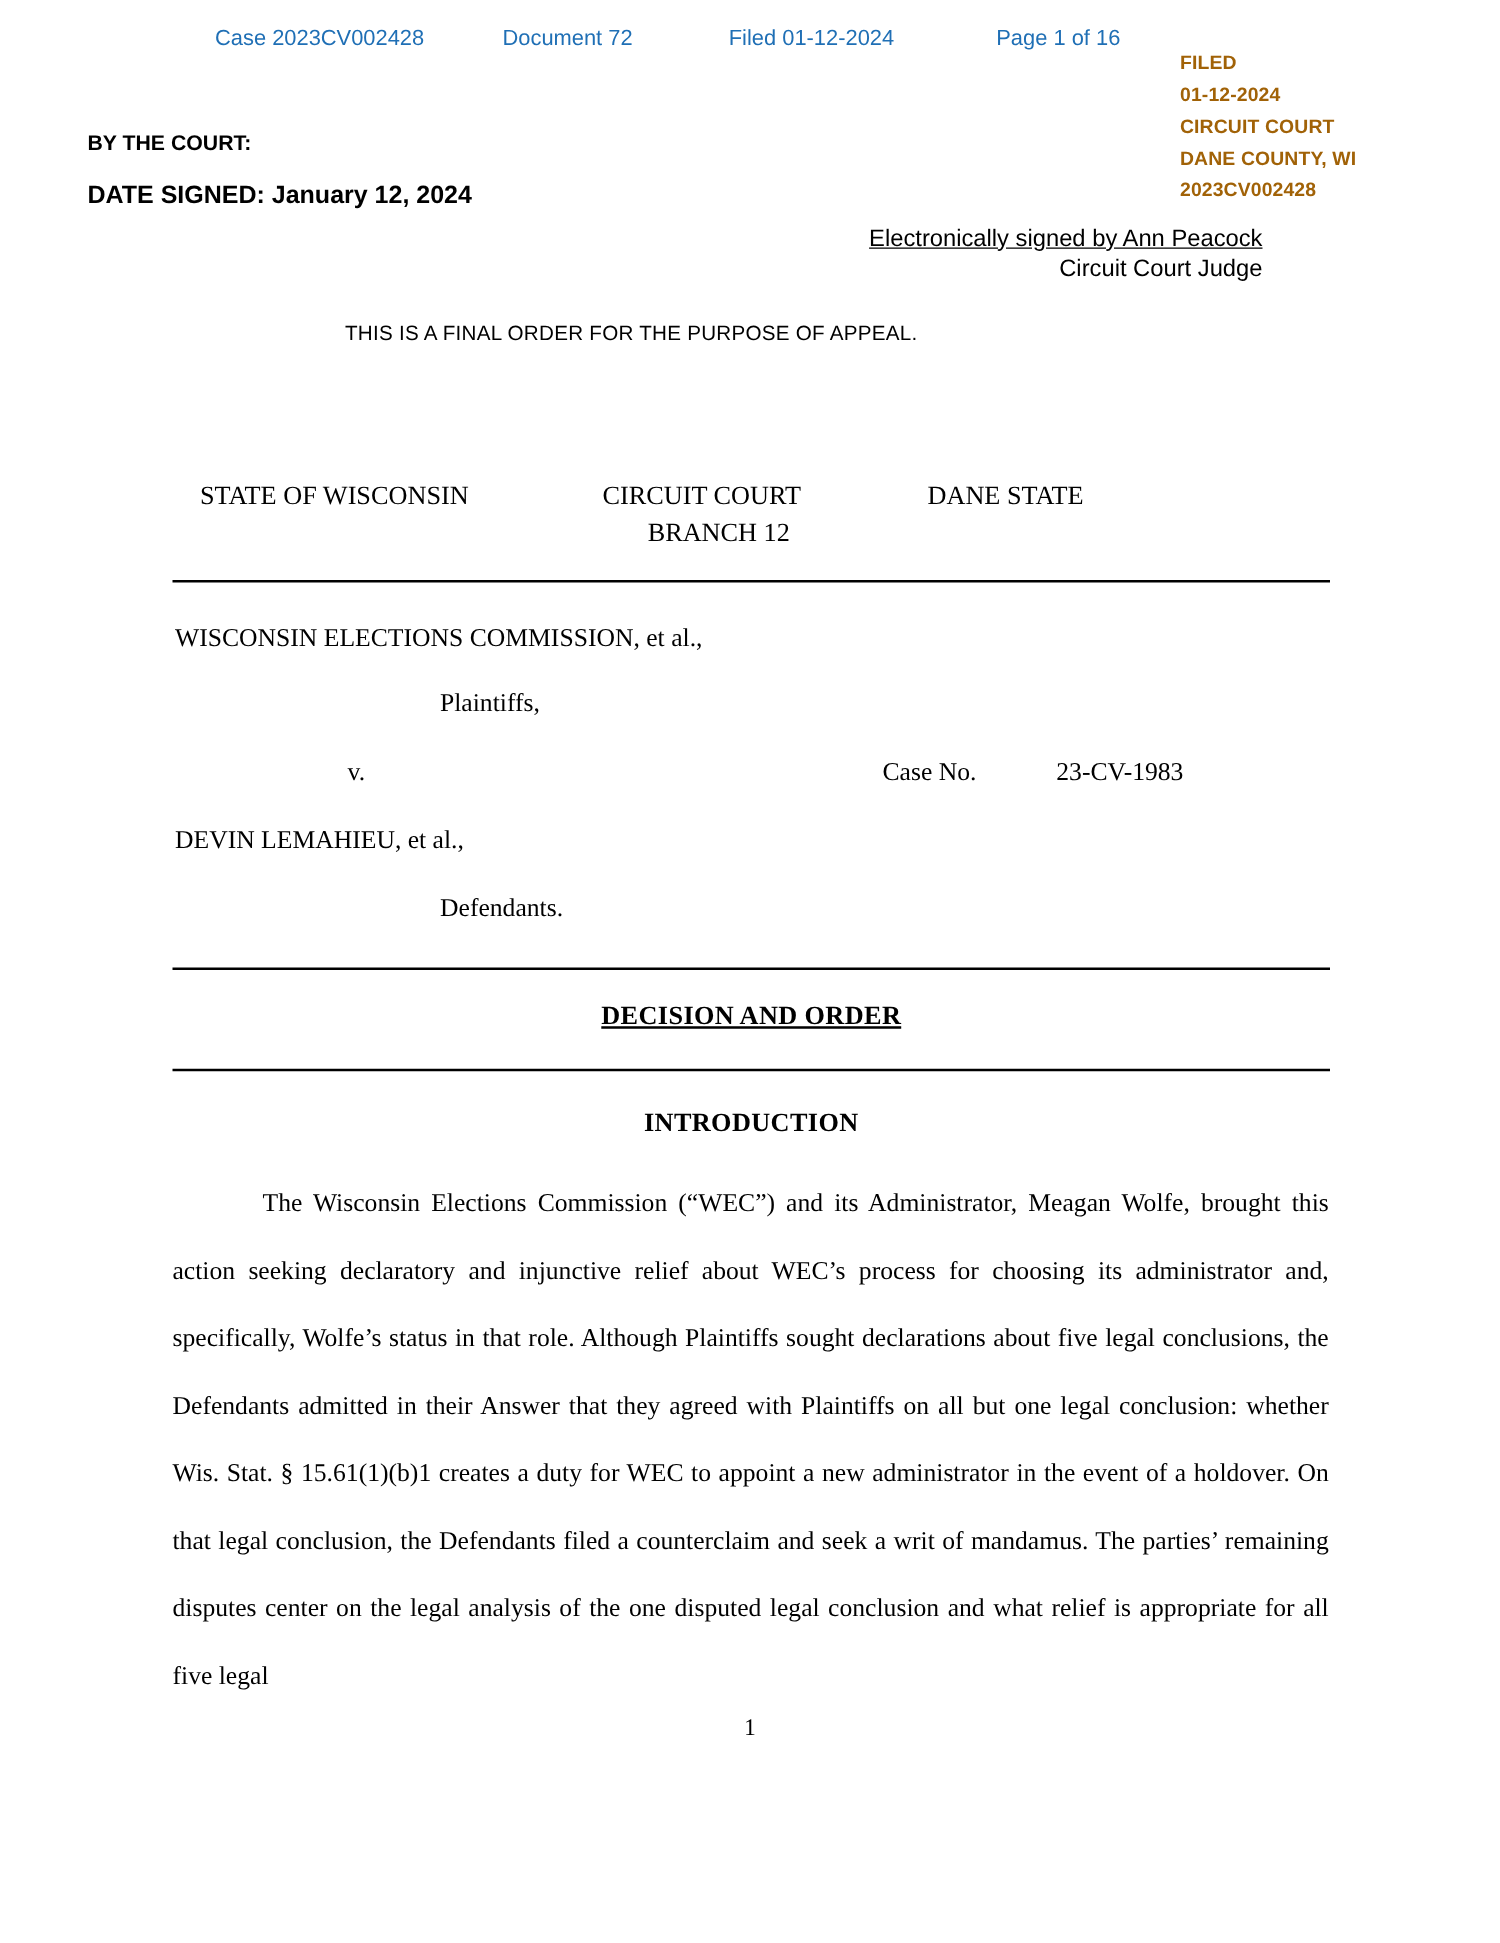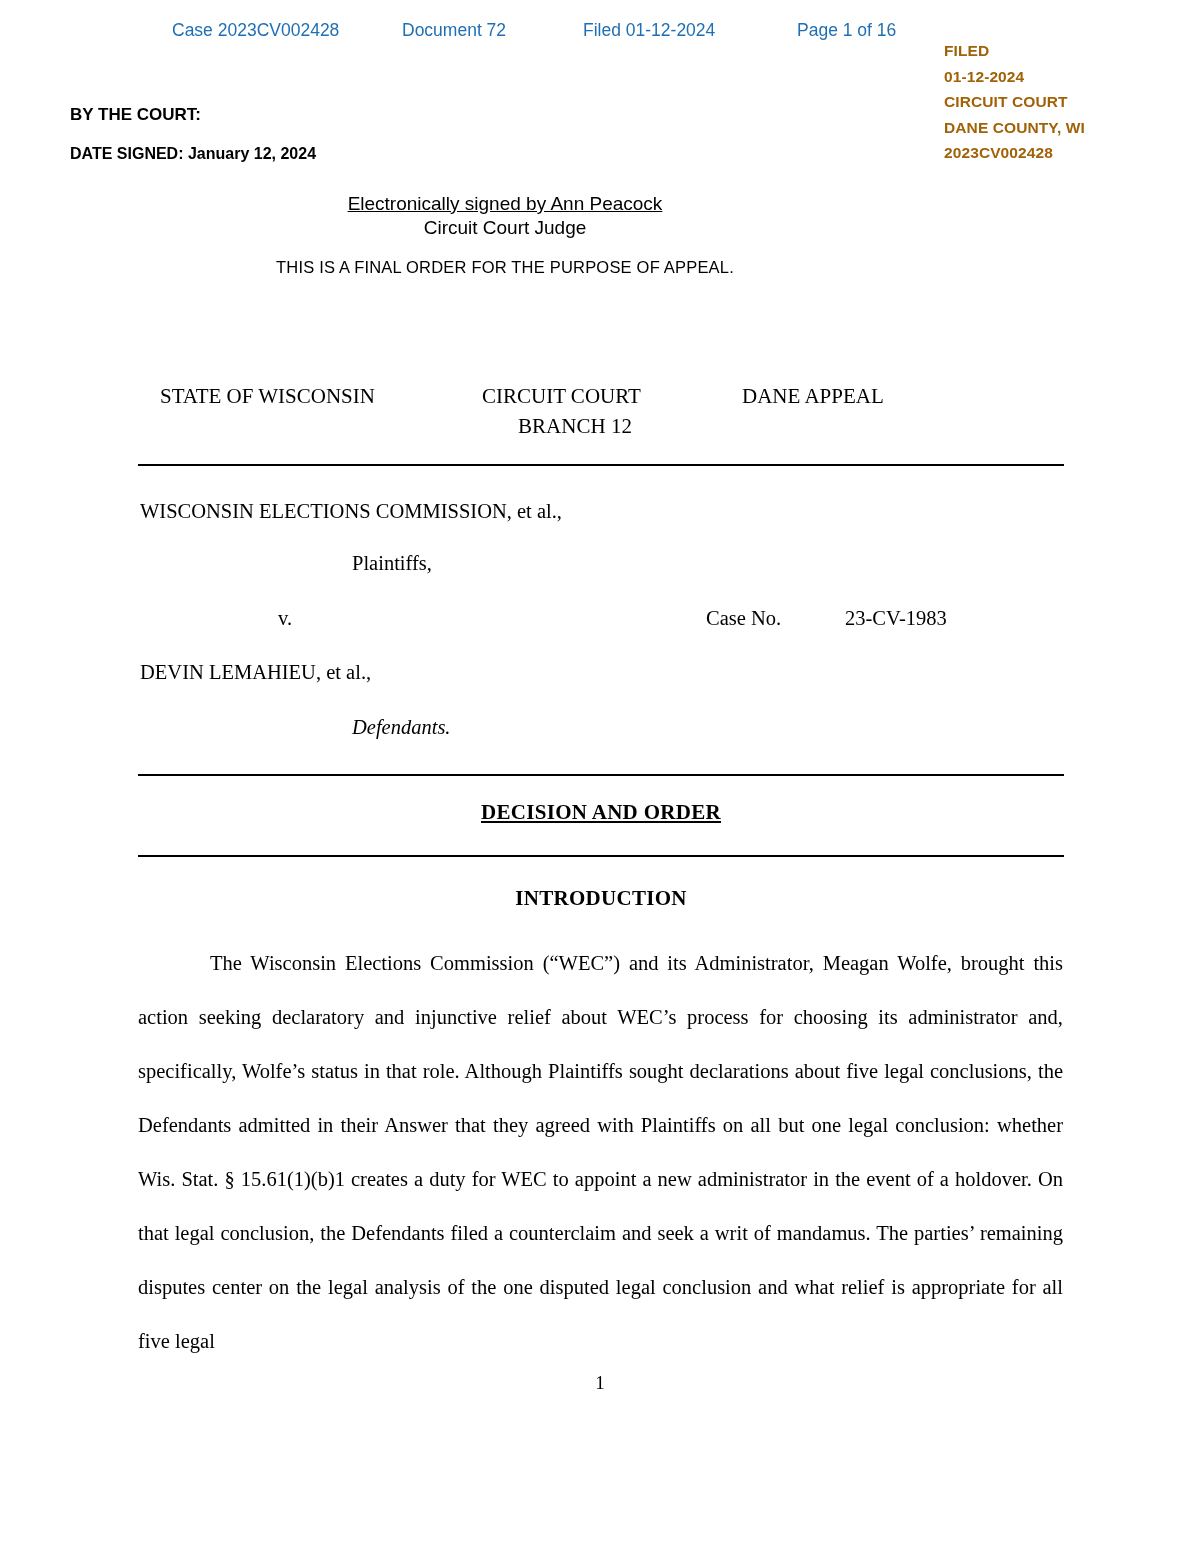"DATE SIGNED: January 12, 2024" .date-signed { font-size: 16px -> 20px }
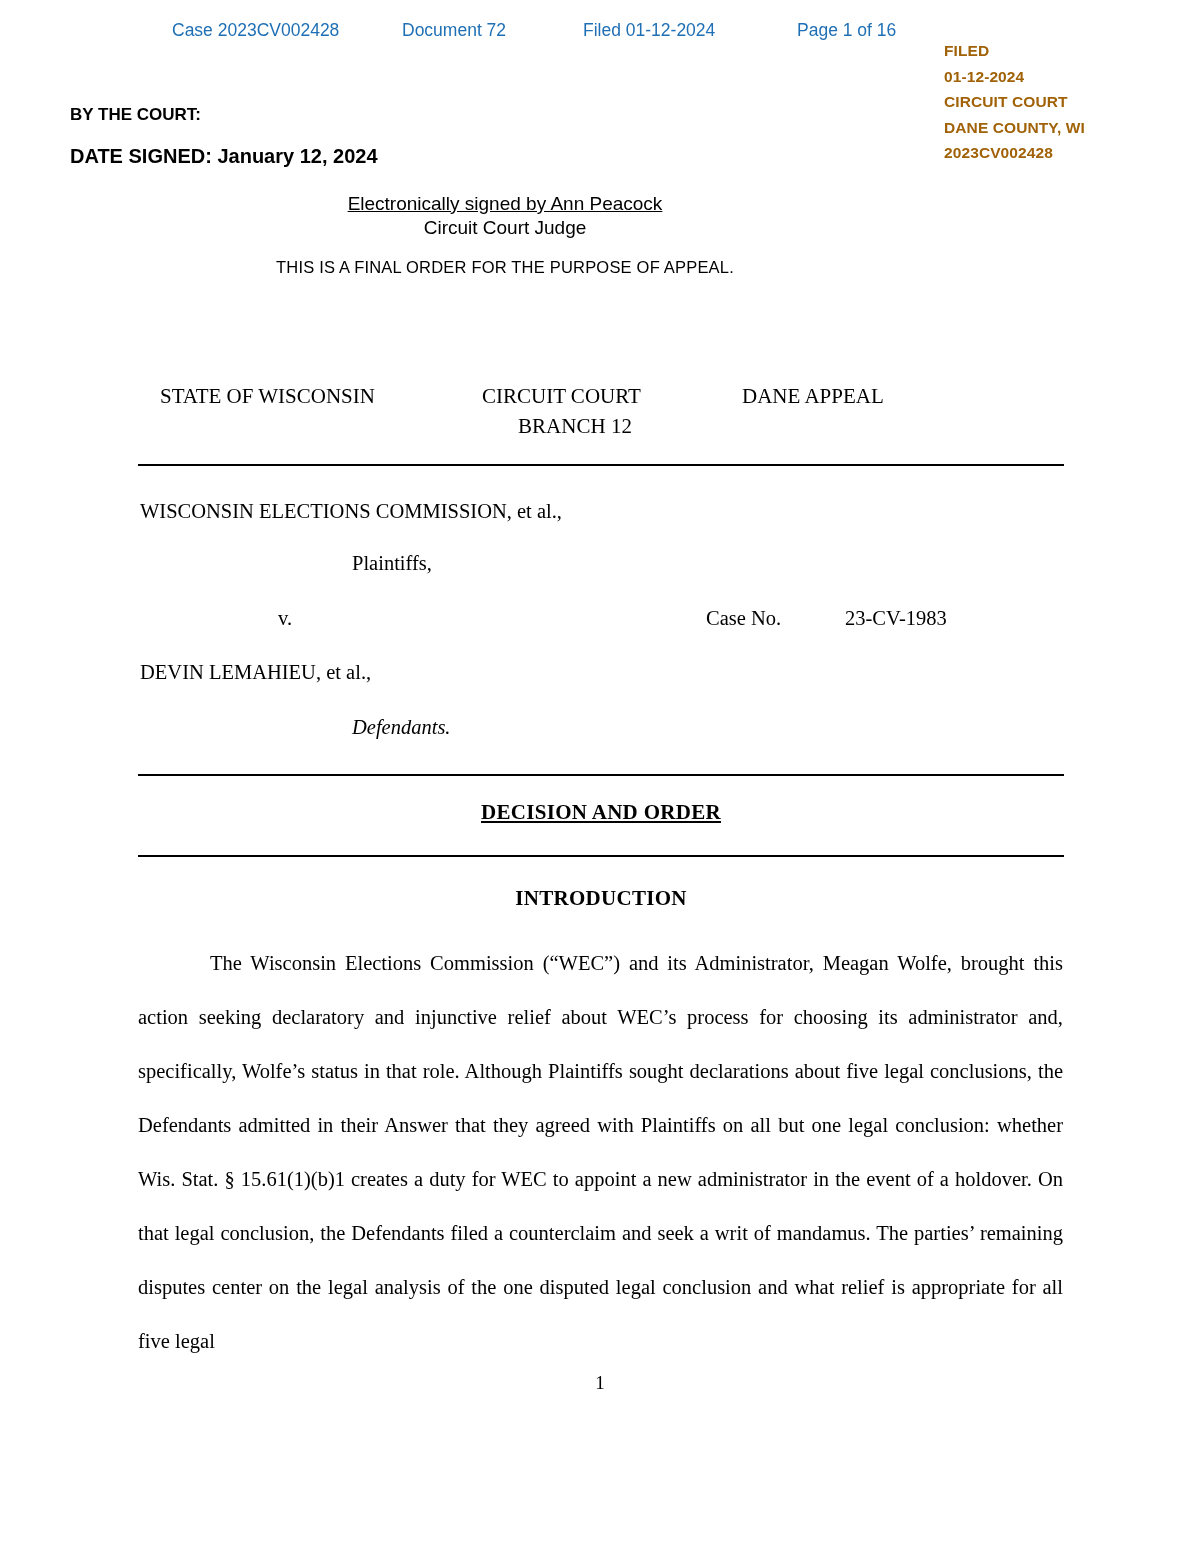"Electronically signed by Ann Peacock" .esign-wrap { text-align: center -> right; top: 192px -> 180px }
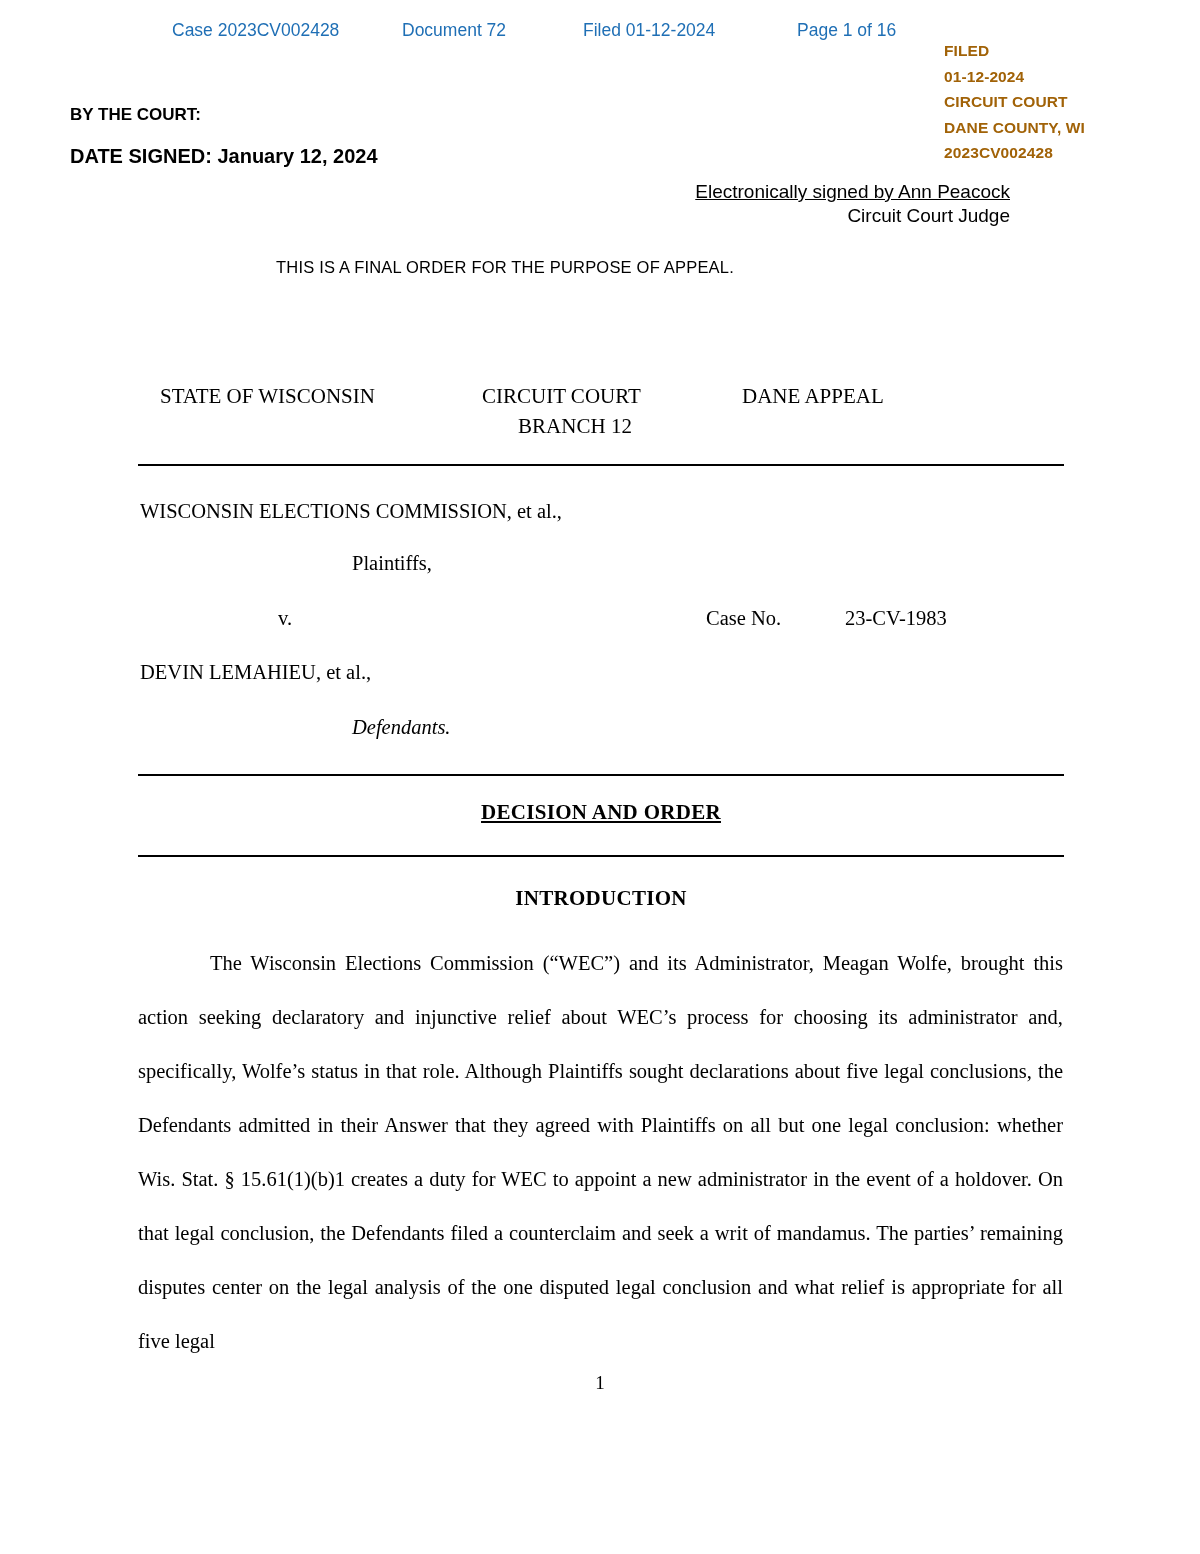"DANE APPEAL" span.c-county { text: APPEAL -> STATE }
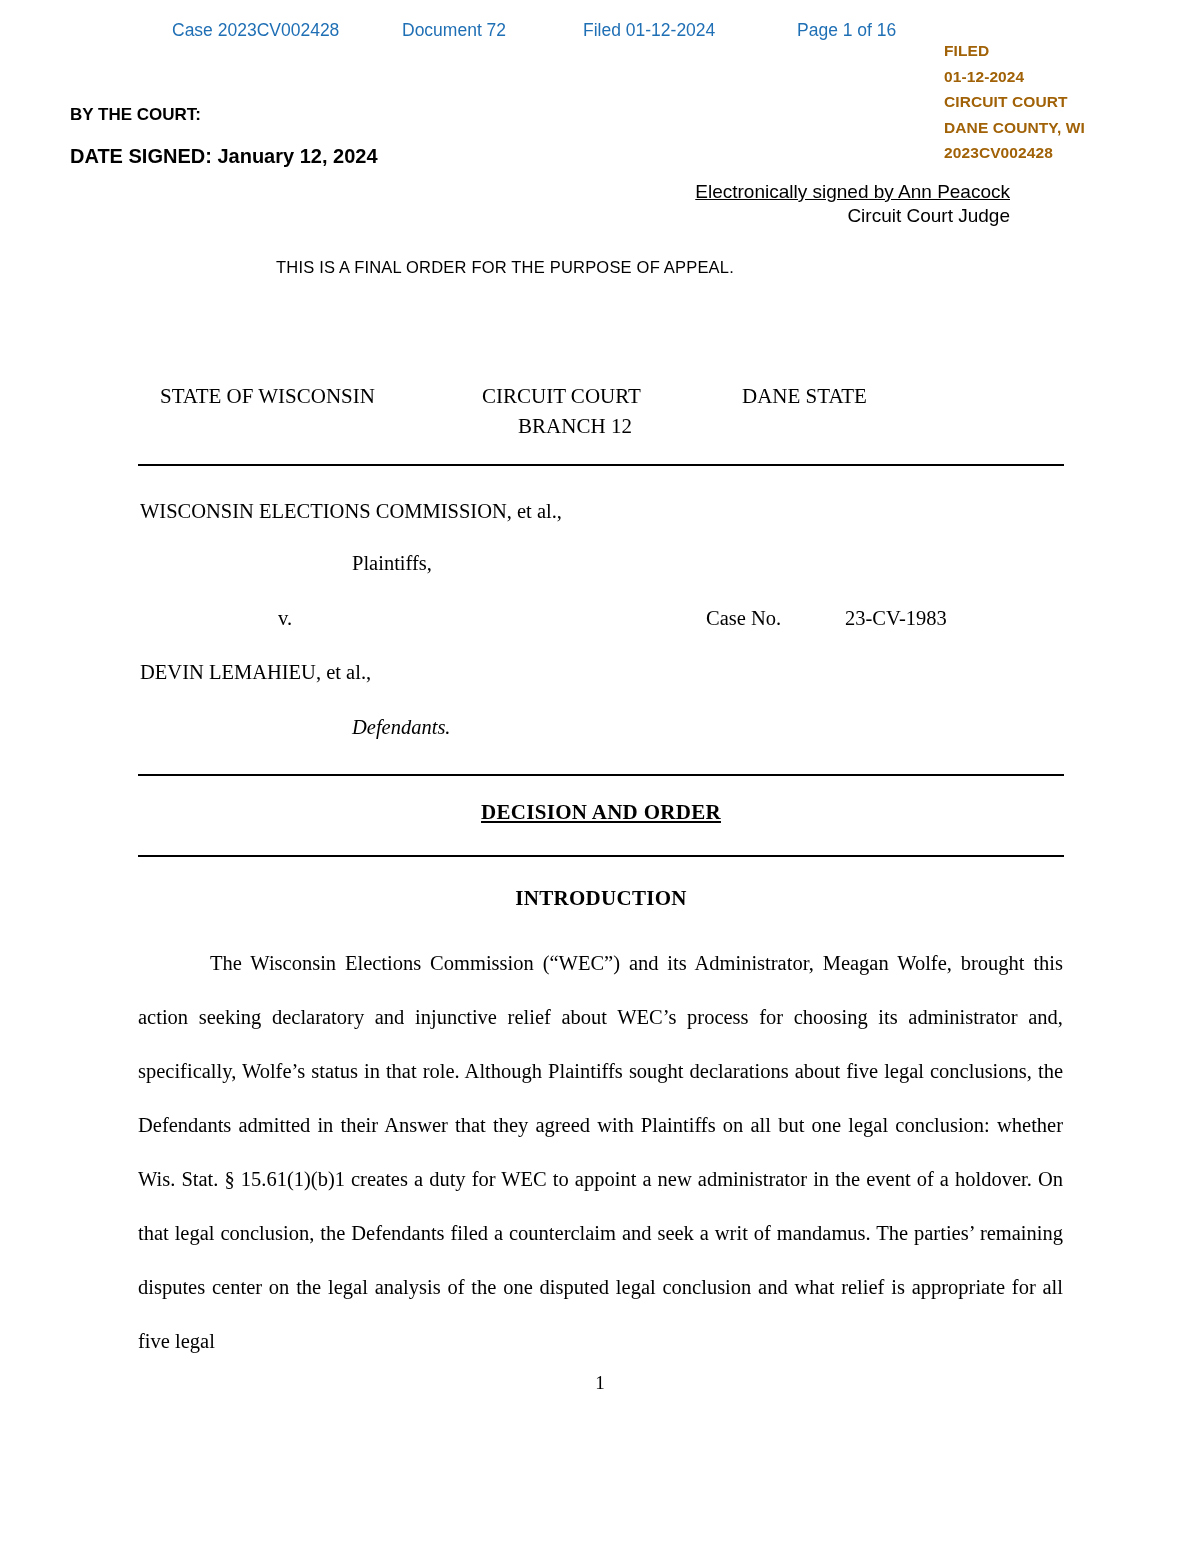"Defendants." .defendant-lbl { font-style: italic -> none }
